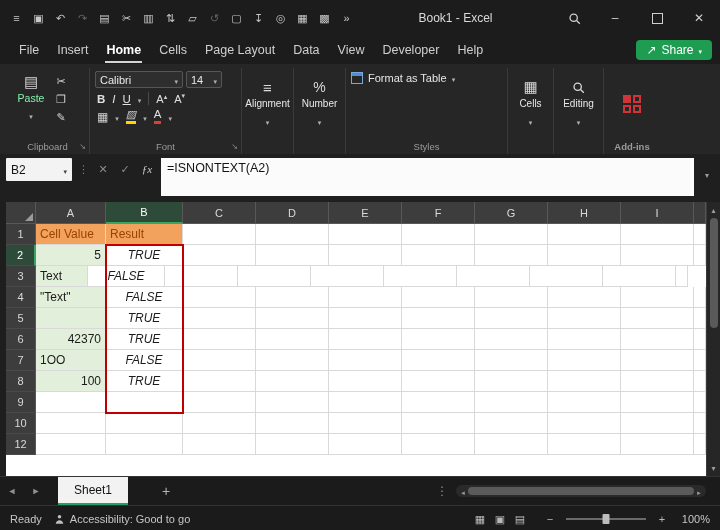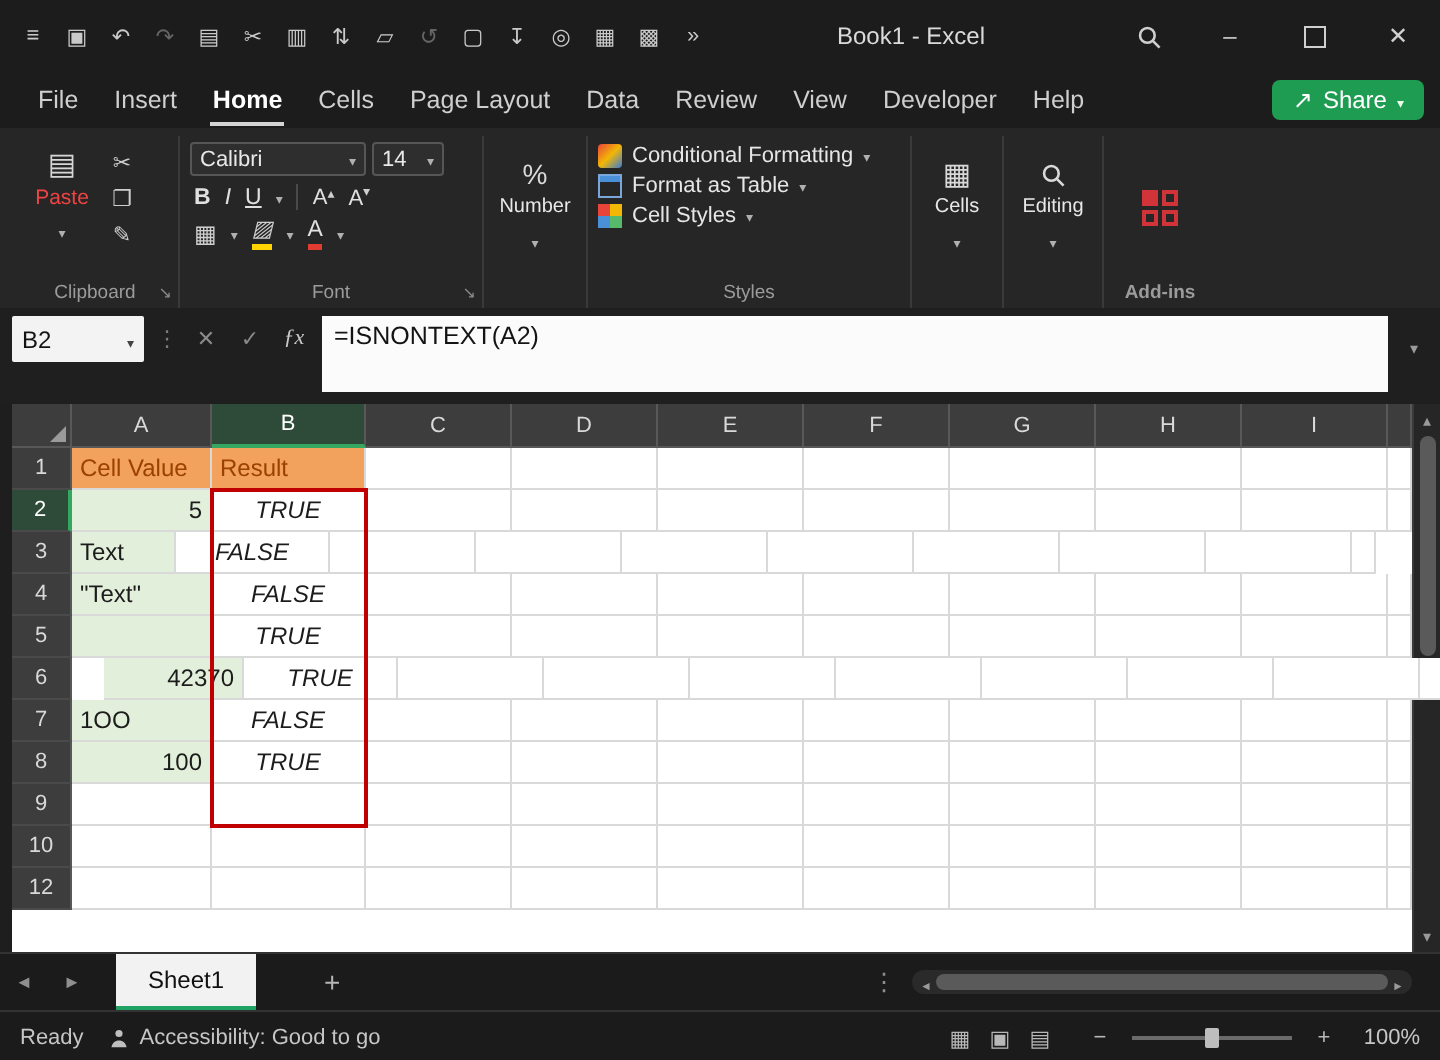"Review" span.menu-item { html: <span>Review</span> -> none }
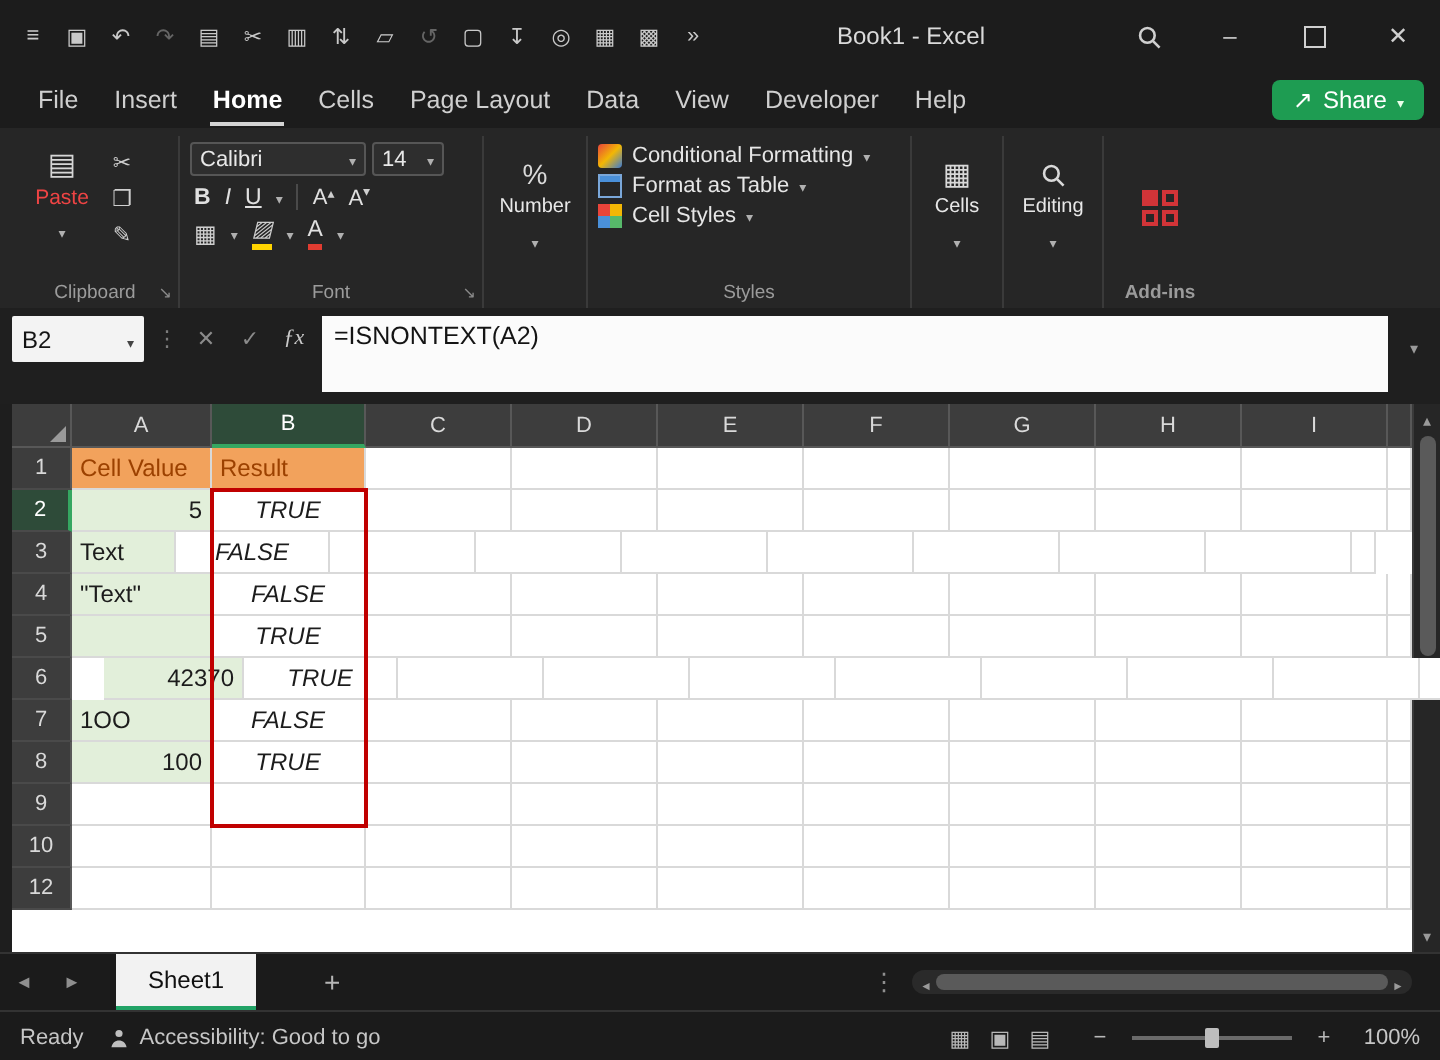"Conditional Formatting" div.style-row { html: <div> <i></i> <span>Conditional Formatting</span> <span></span> </div> -> none }
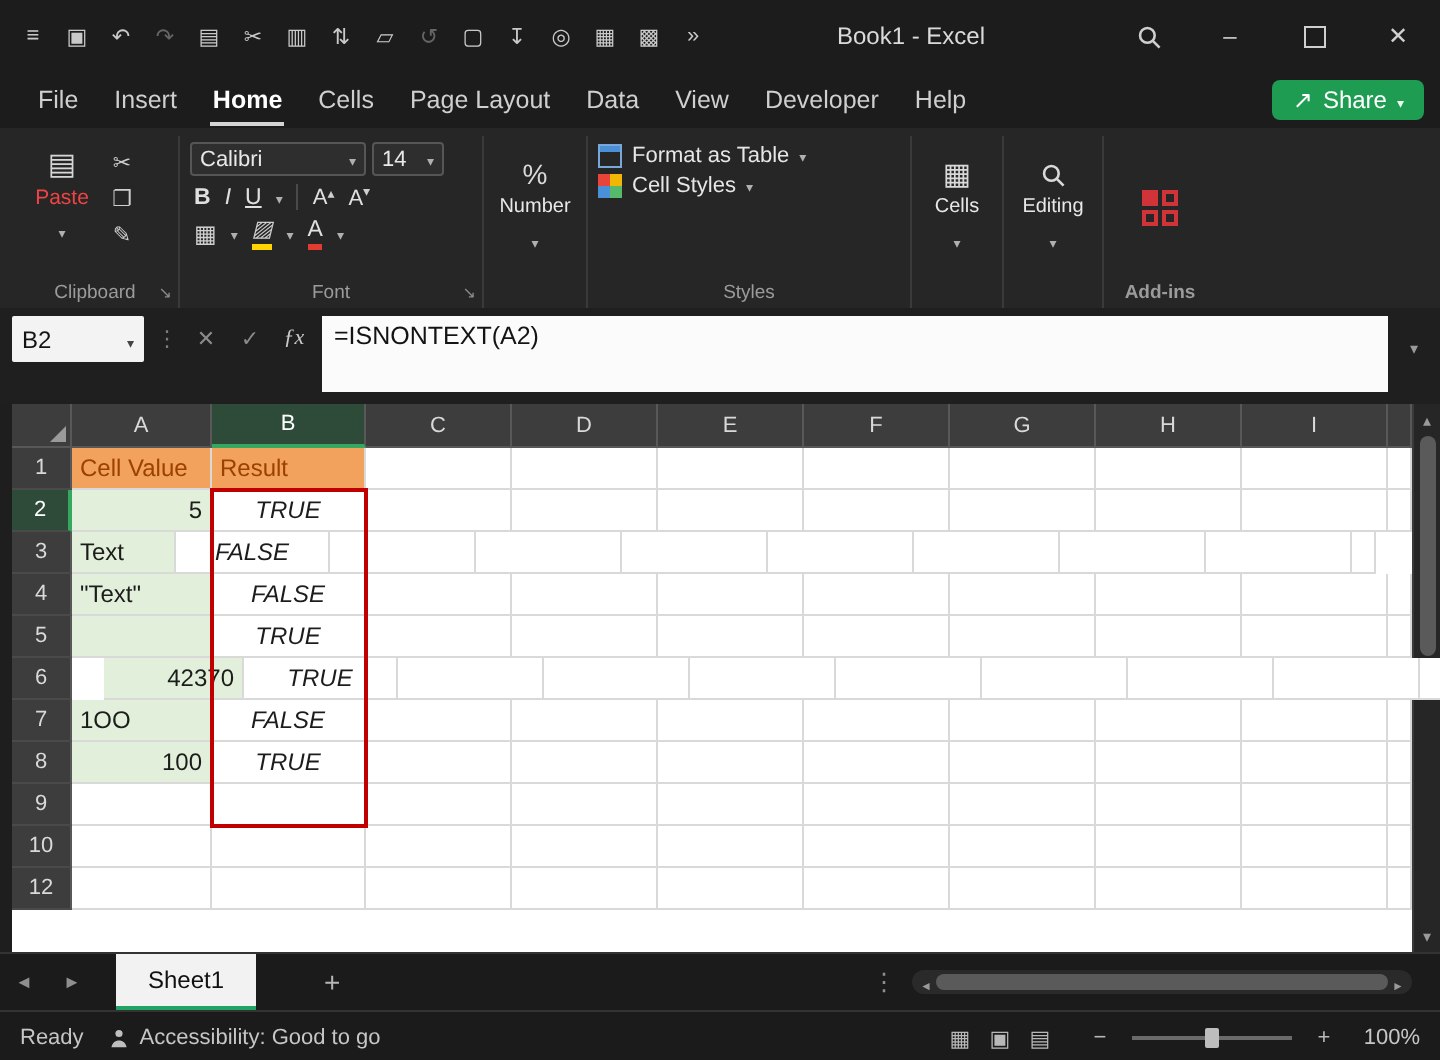"Paste" .paste-btn { color: #ef4444 -> #86efac }
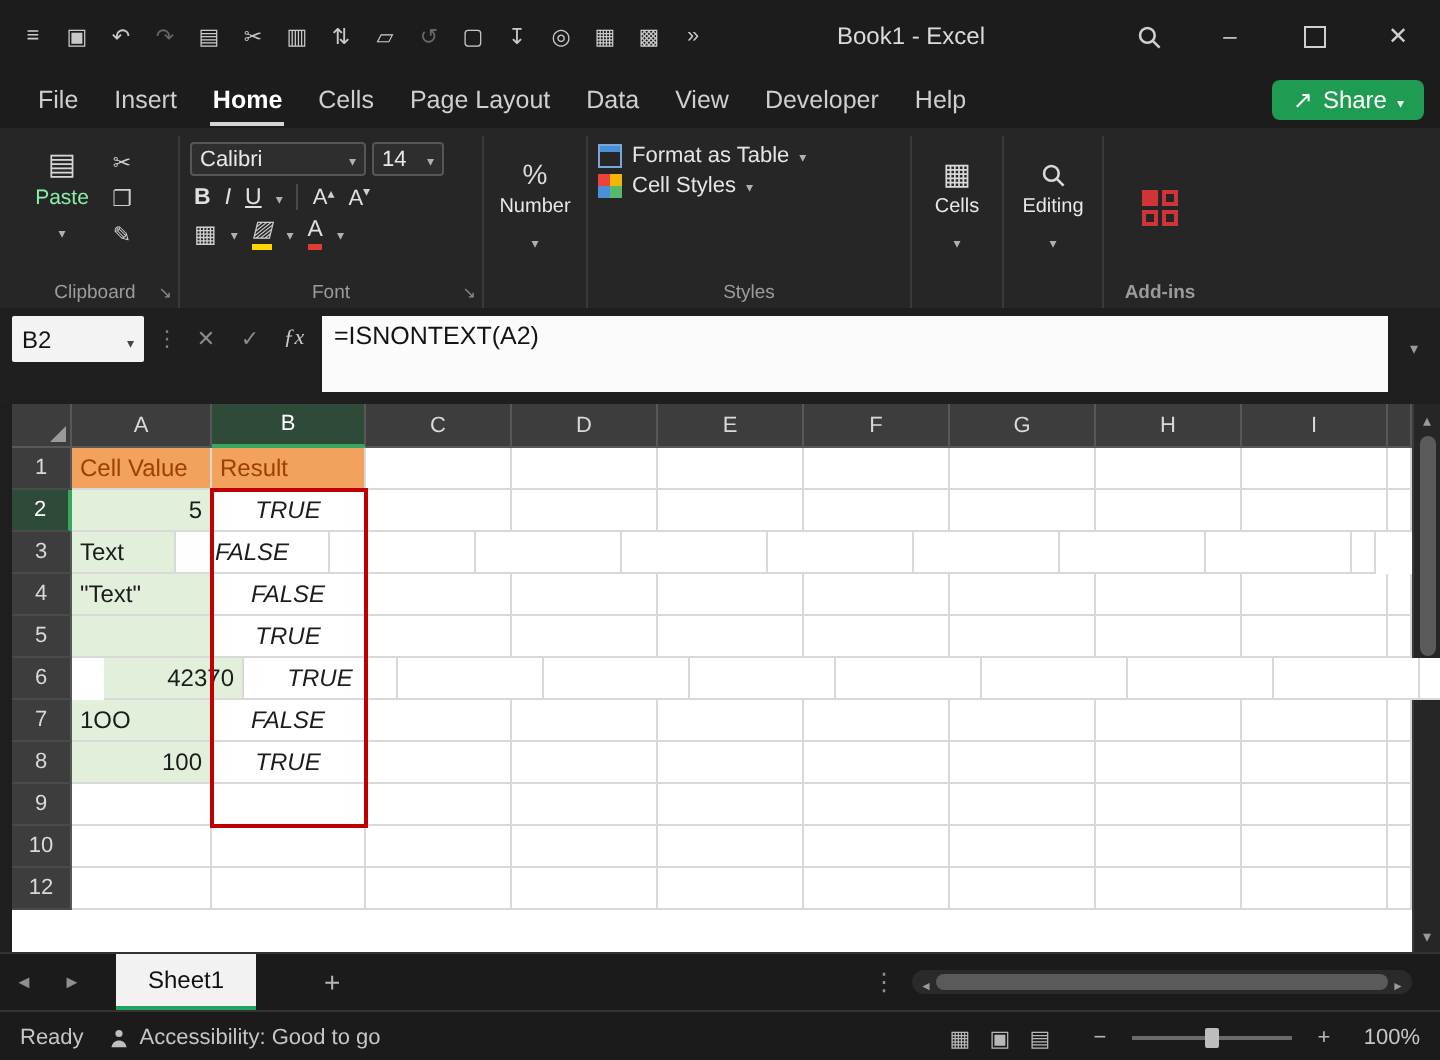"Cell Styles" div.style-row { html: <div> <i></i> <span>Cell Styles</span> <span></span> </div> -> none }
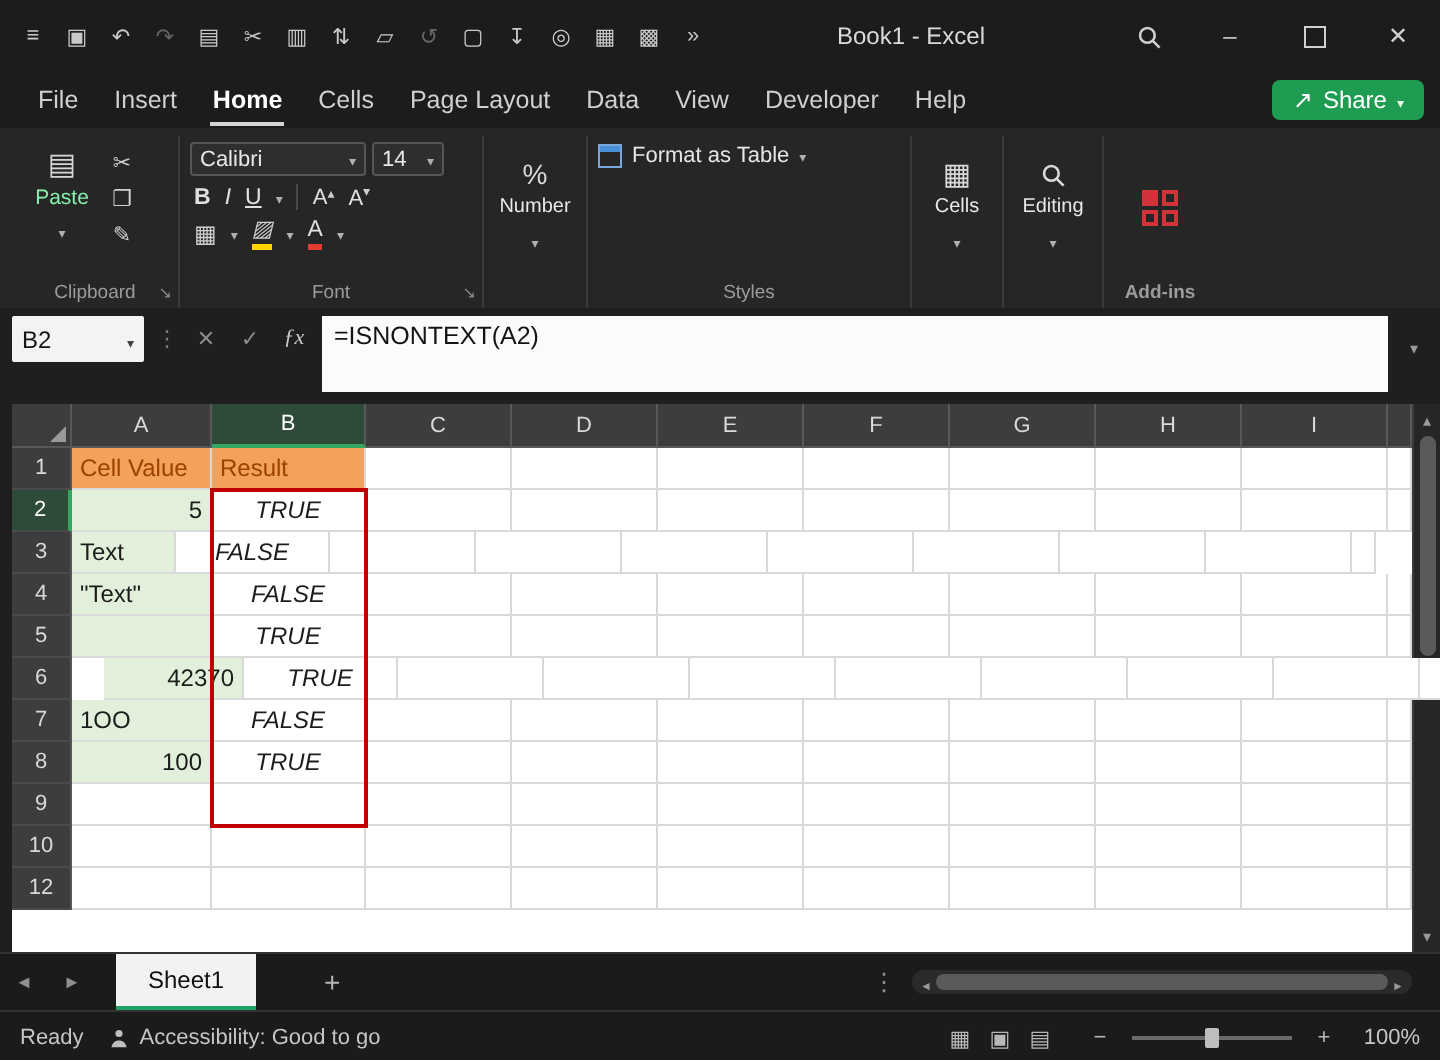"Alignment" div.rgroup { html: none -> <div> <div> <span></span> <span>Alignment</span> <span></span> </div> </div> }
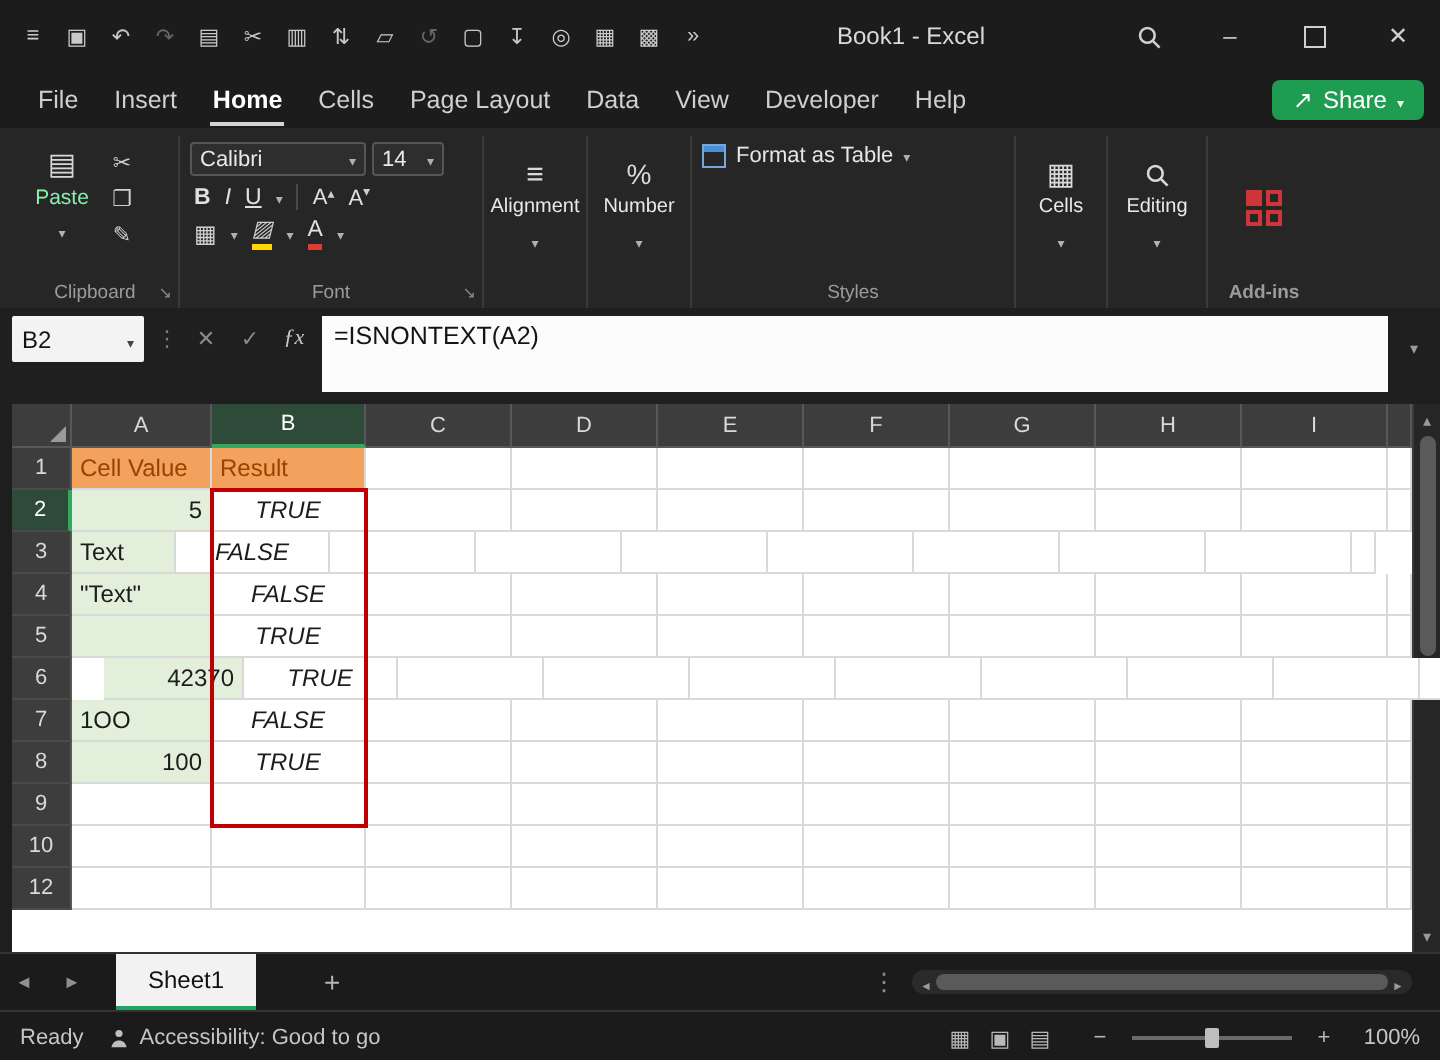"42370" div.cell { margin-left: 16px -> none }
